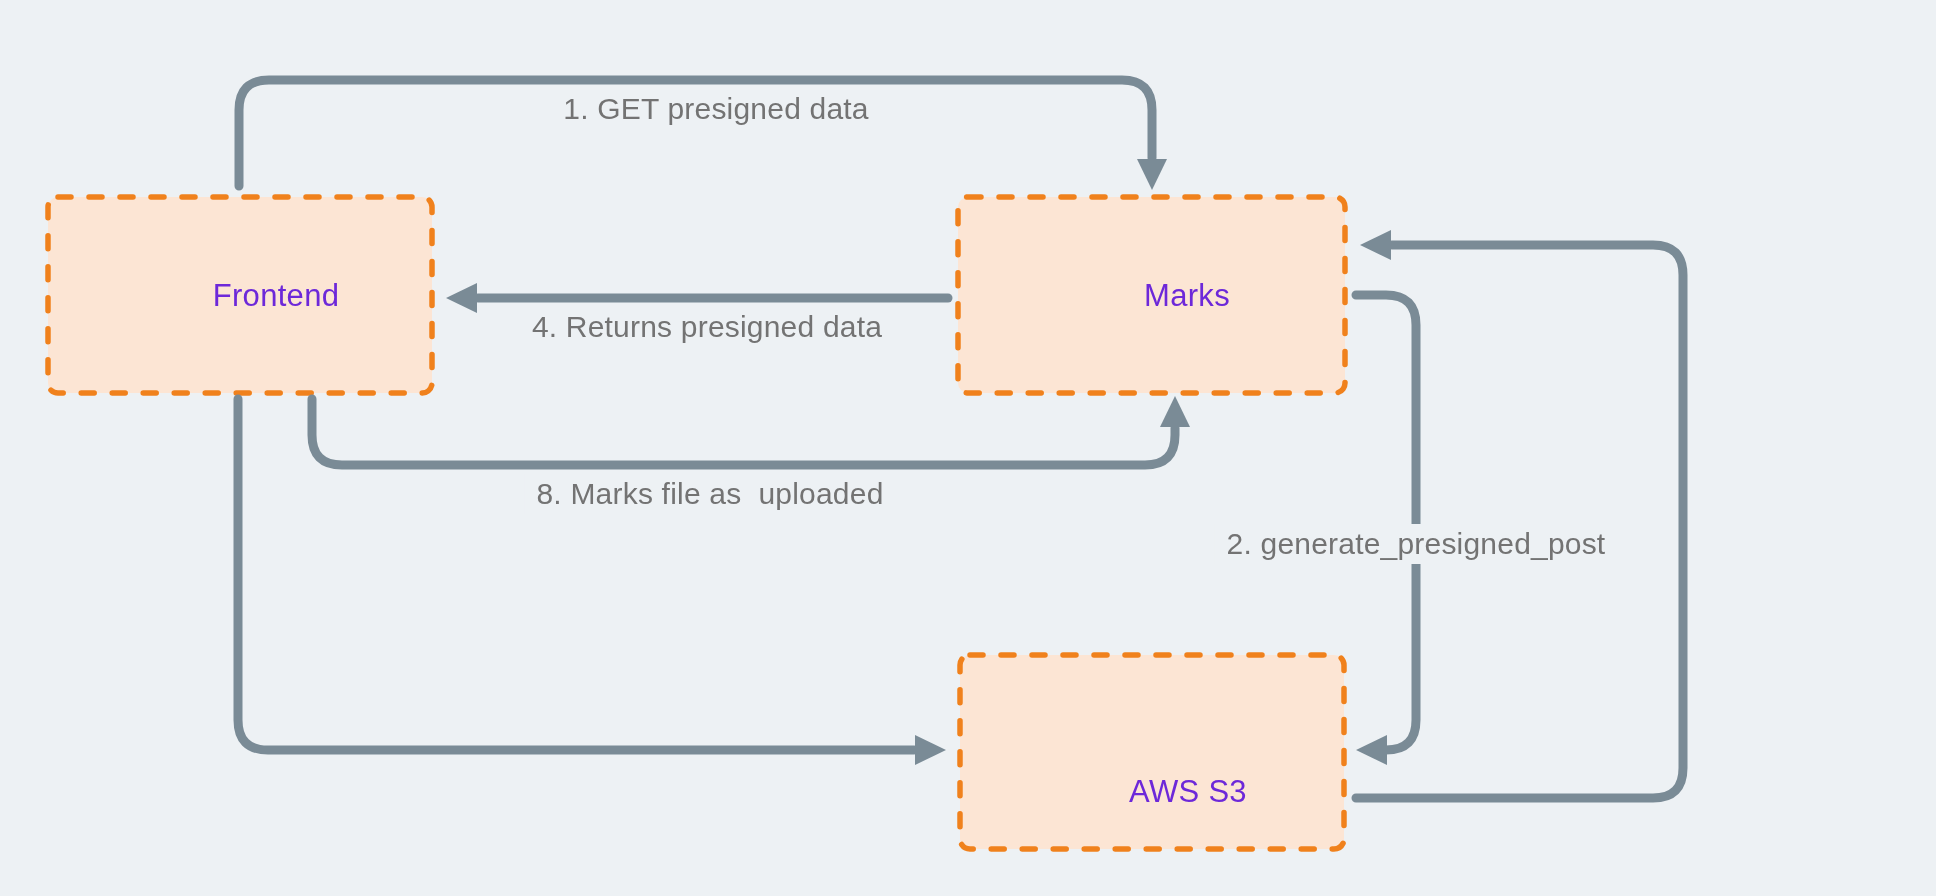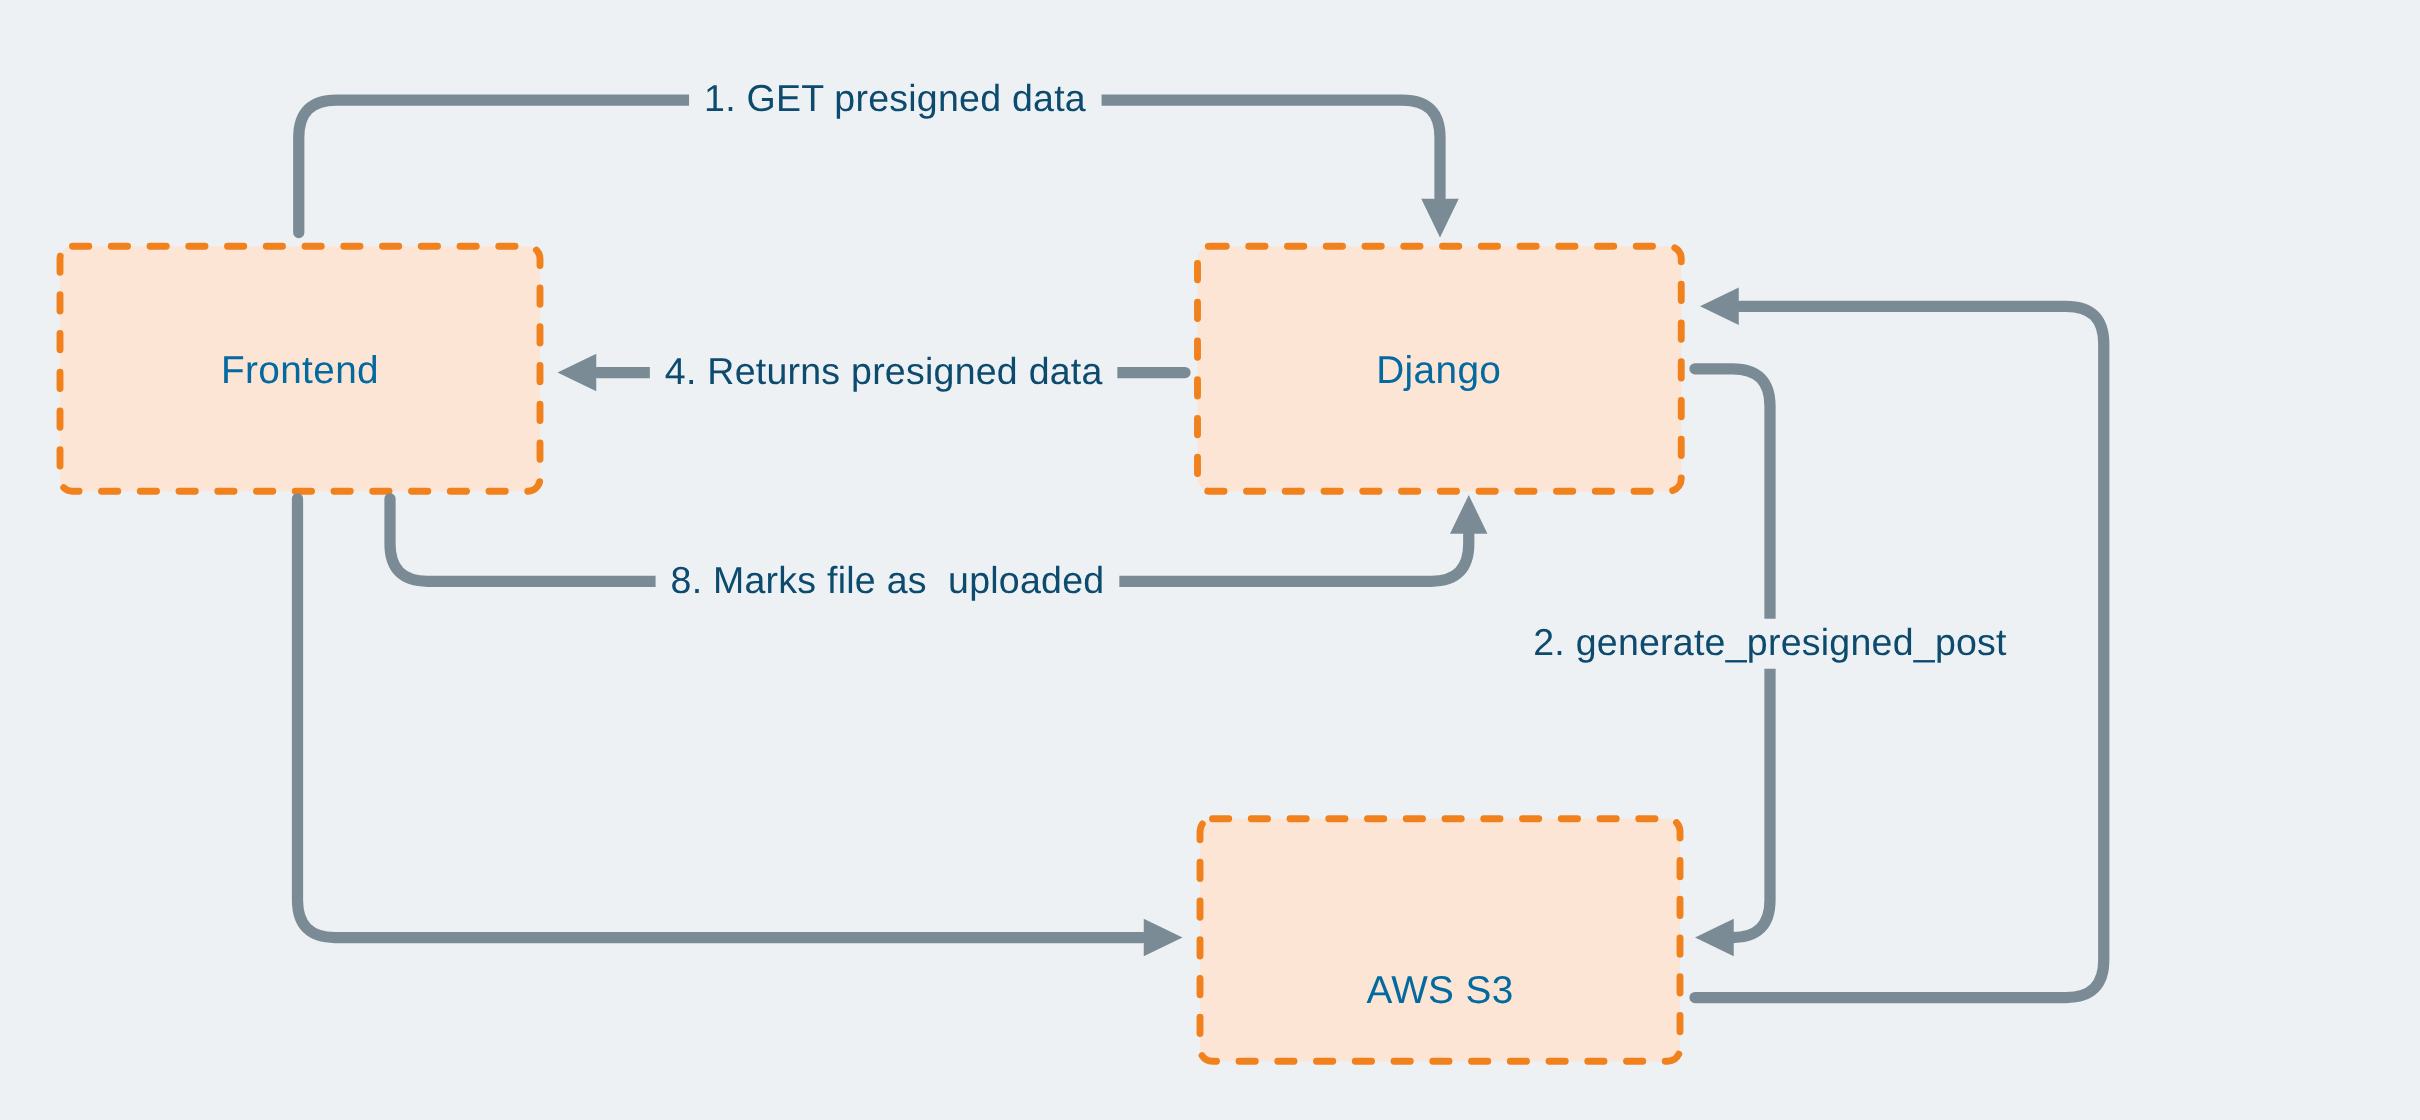"1. GET presigned data" .edge-label { color: #0c4a6e -> #737373; margin-top: none -> 29px }
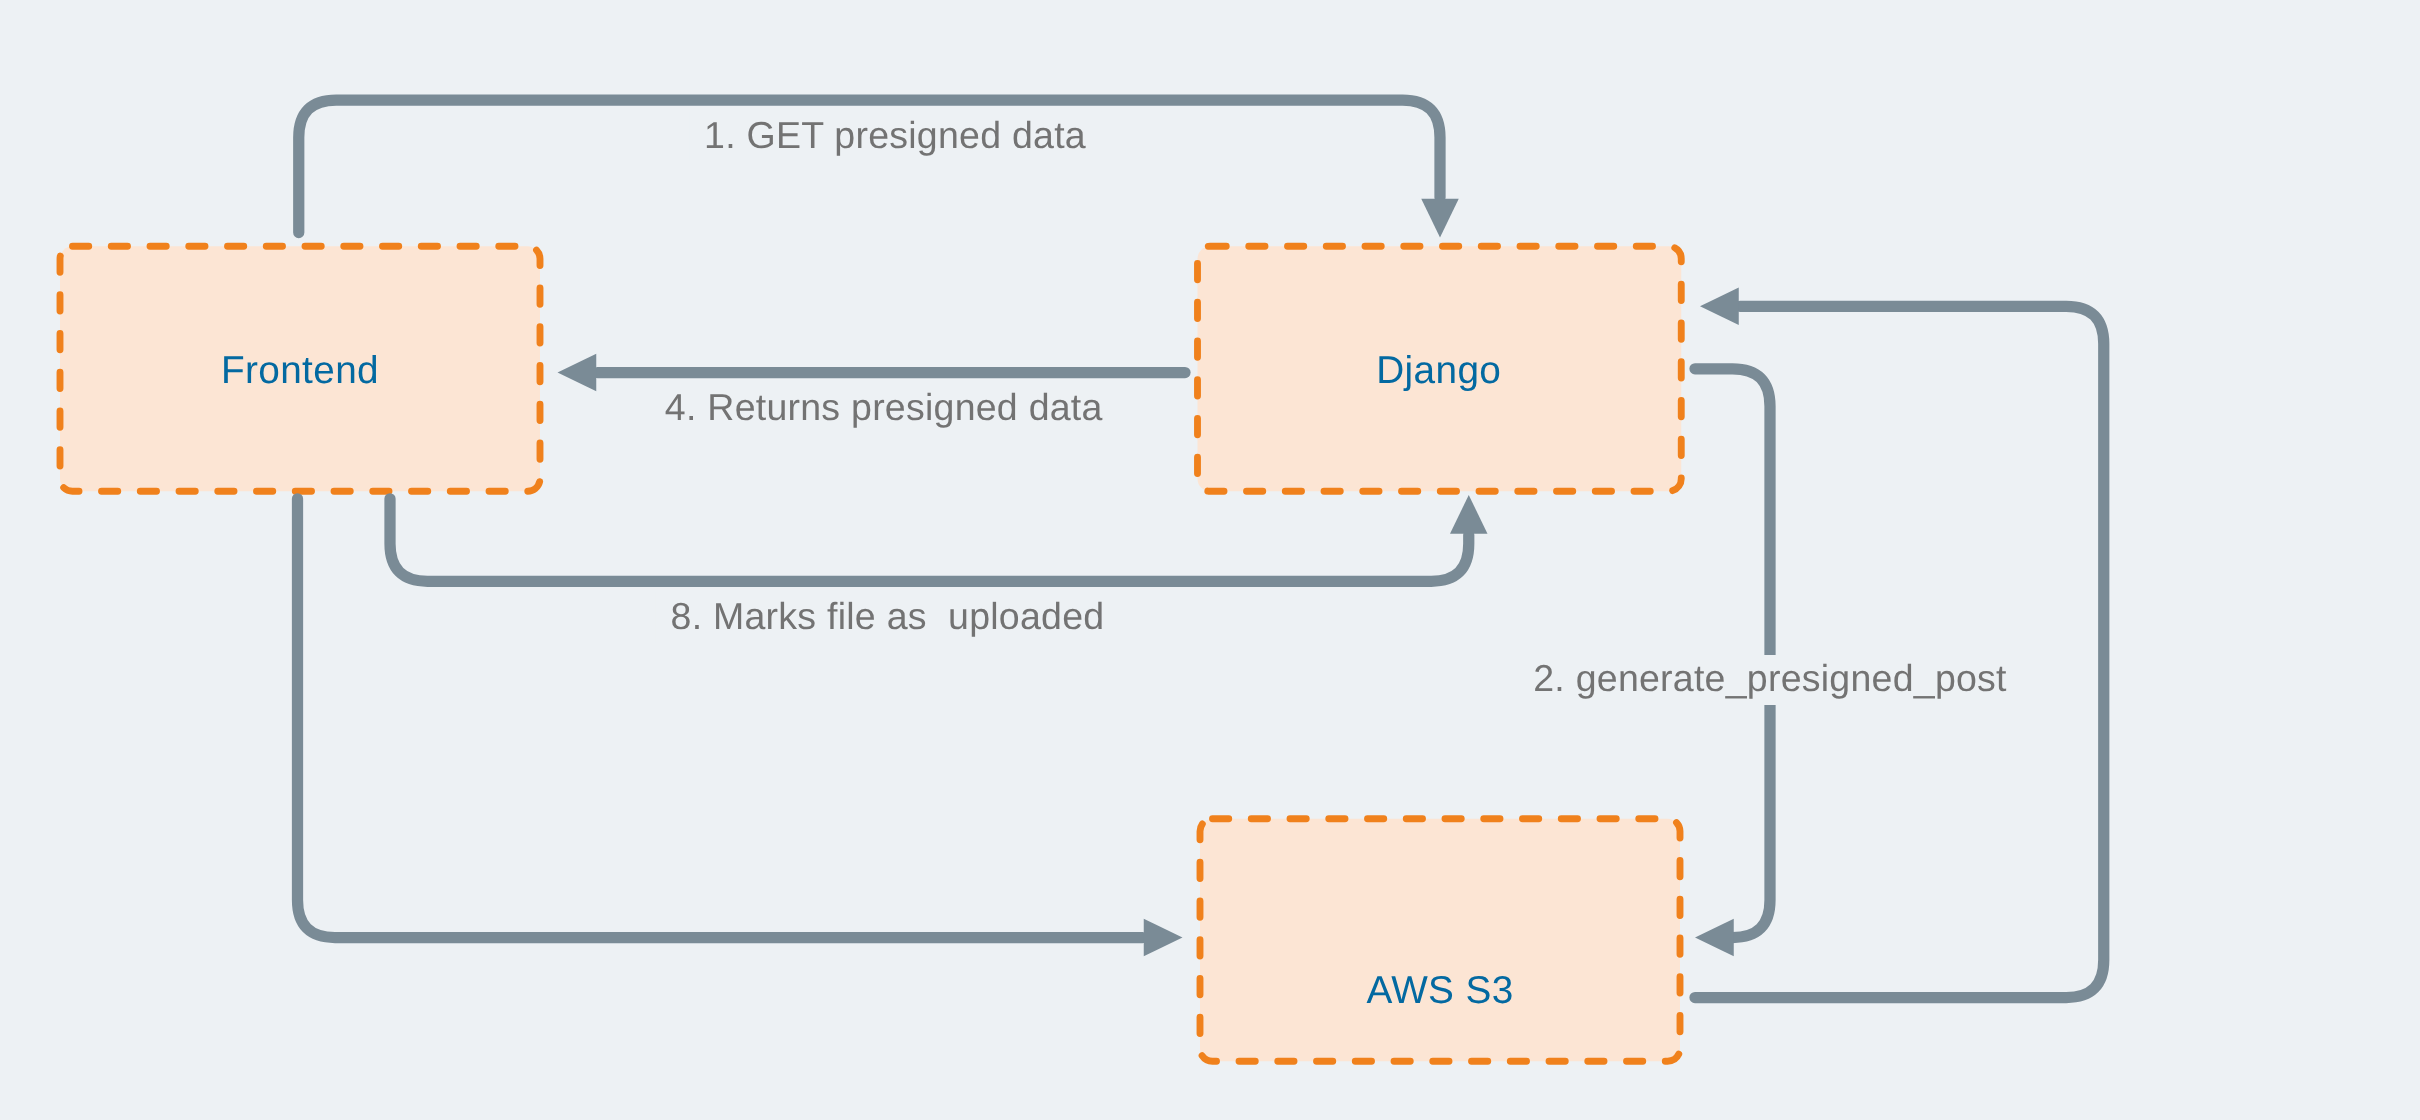"Frontend" .node-label { color: #0369a1 -> #6d28d9; margin-left: none -> 36px }
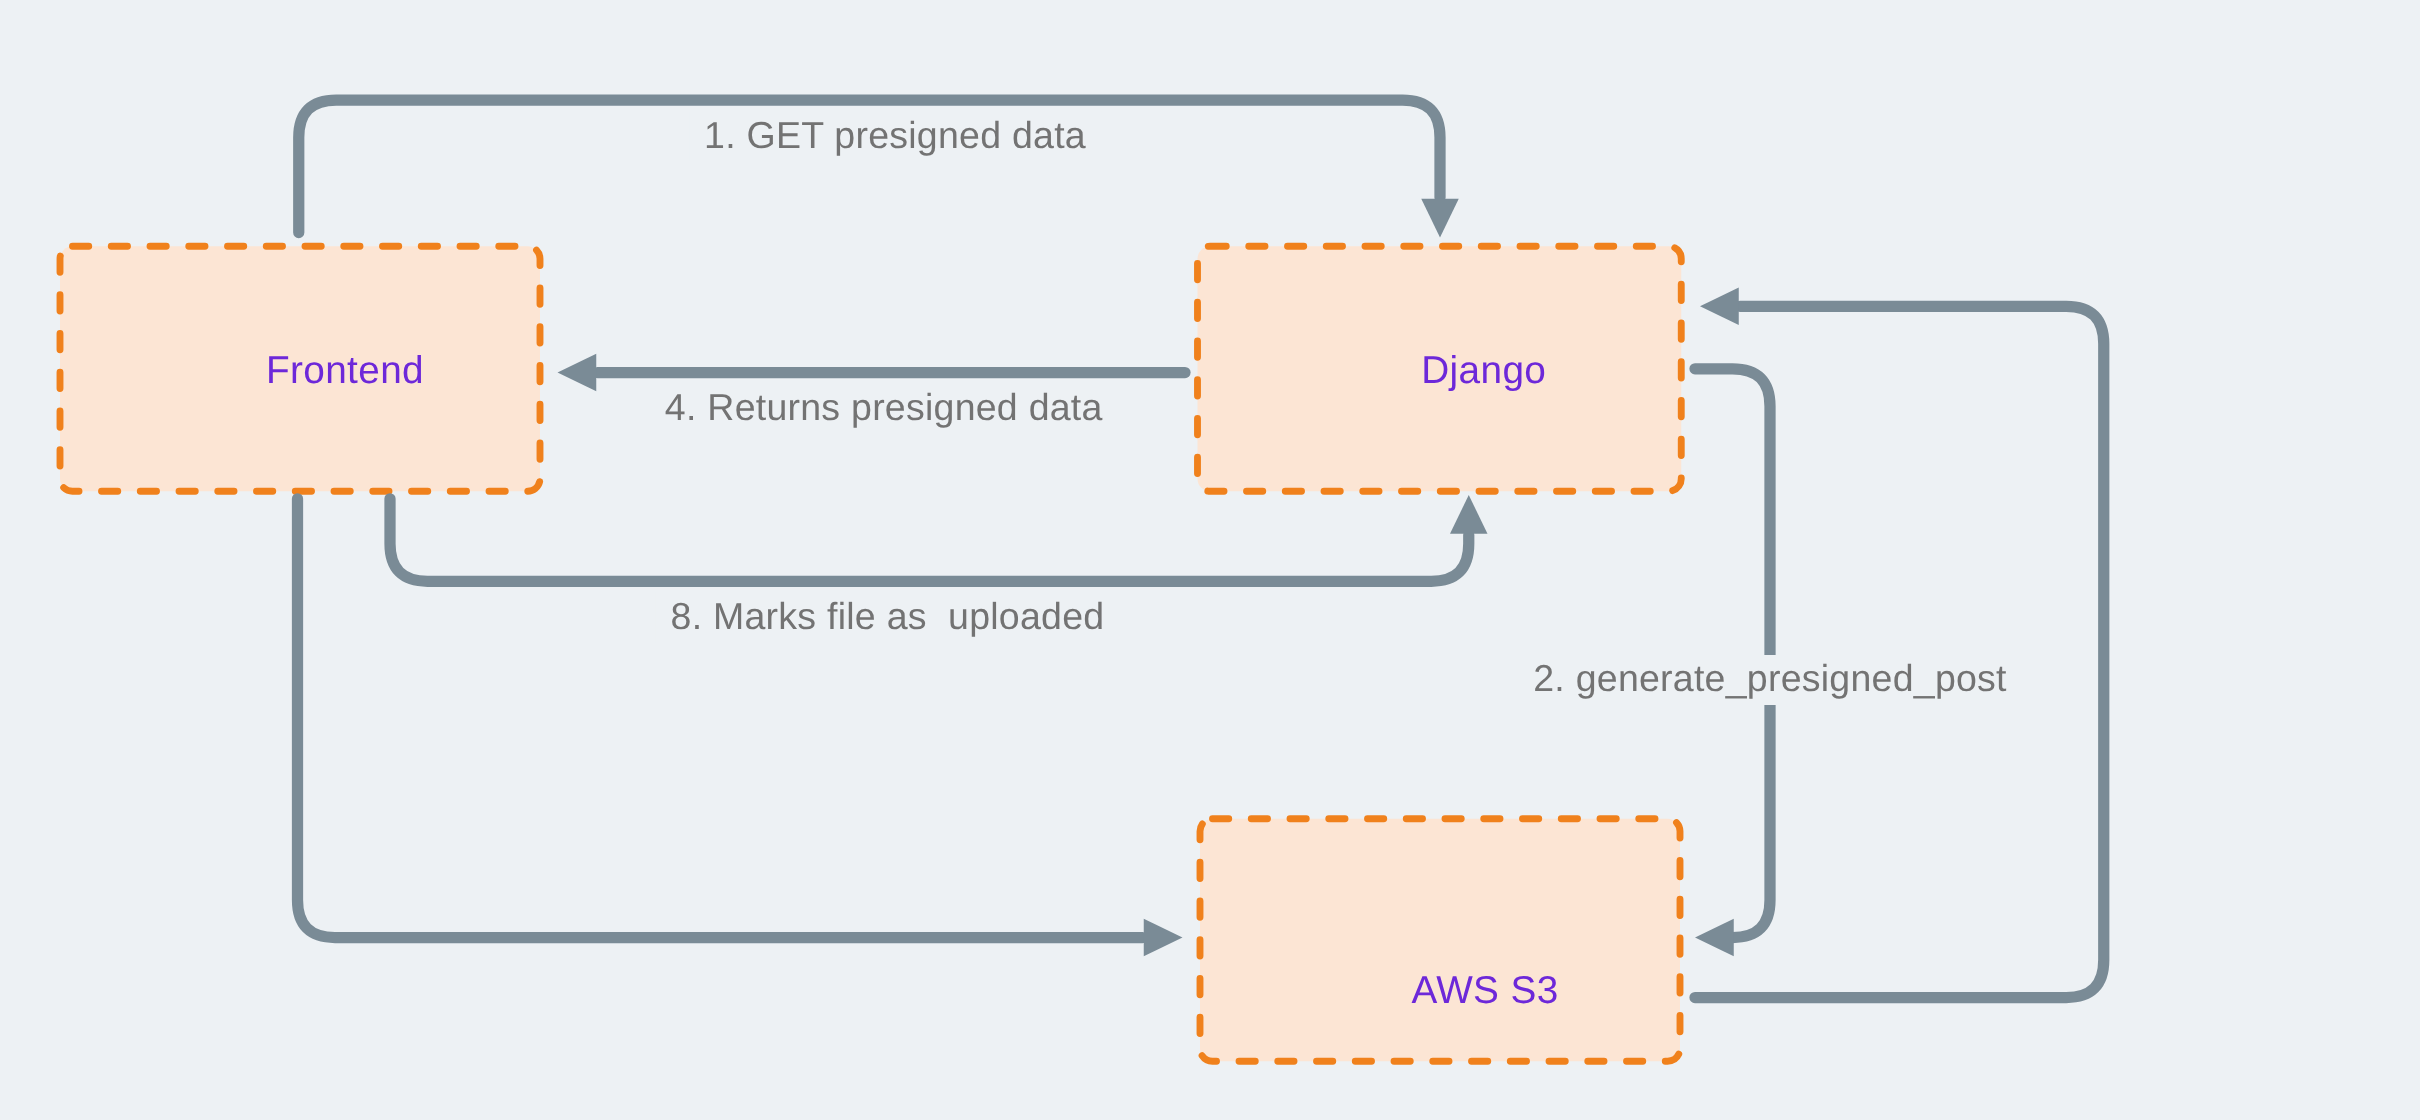"Django" div.label { text: Django -> Marks }
